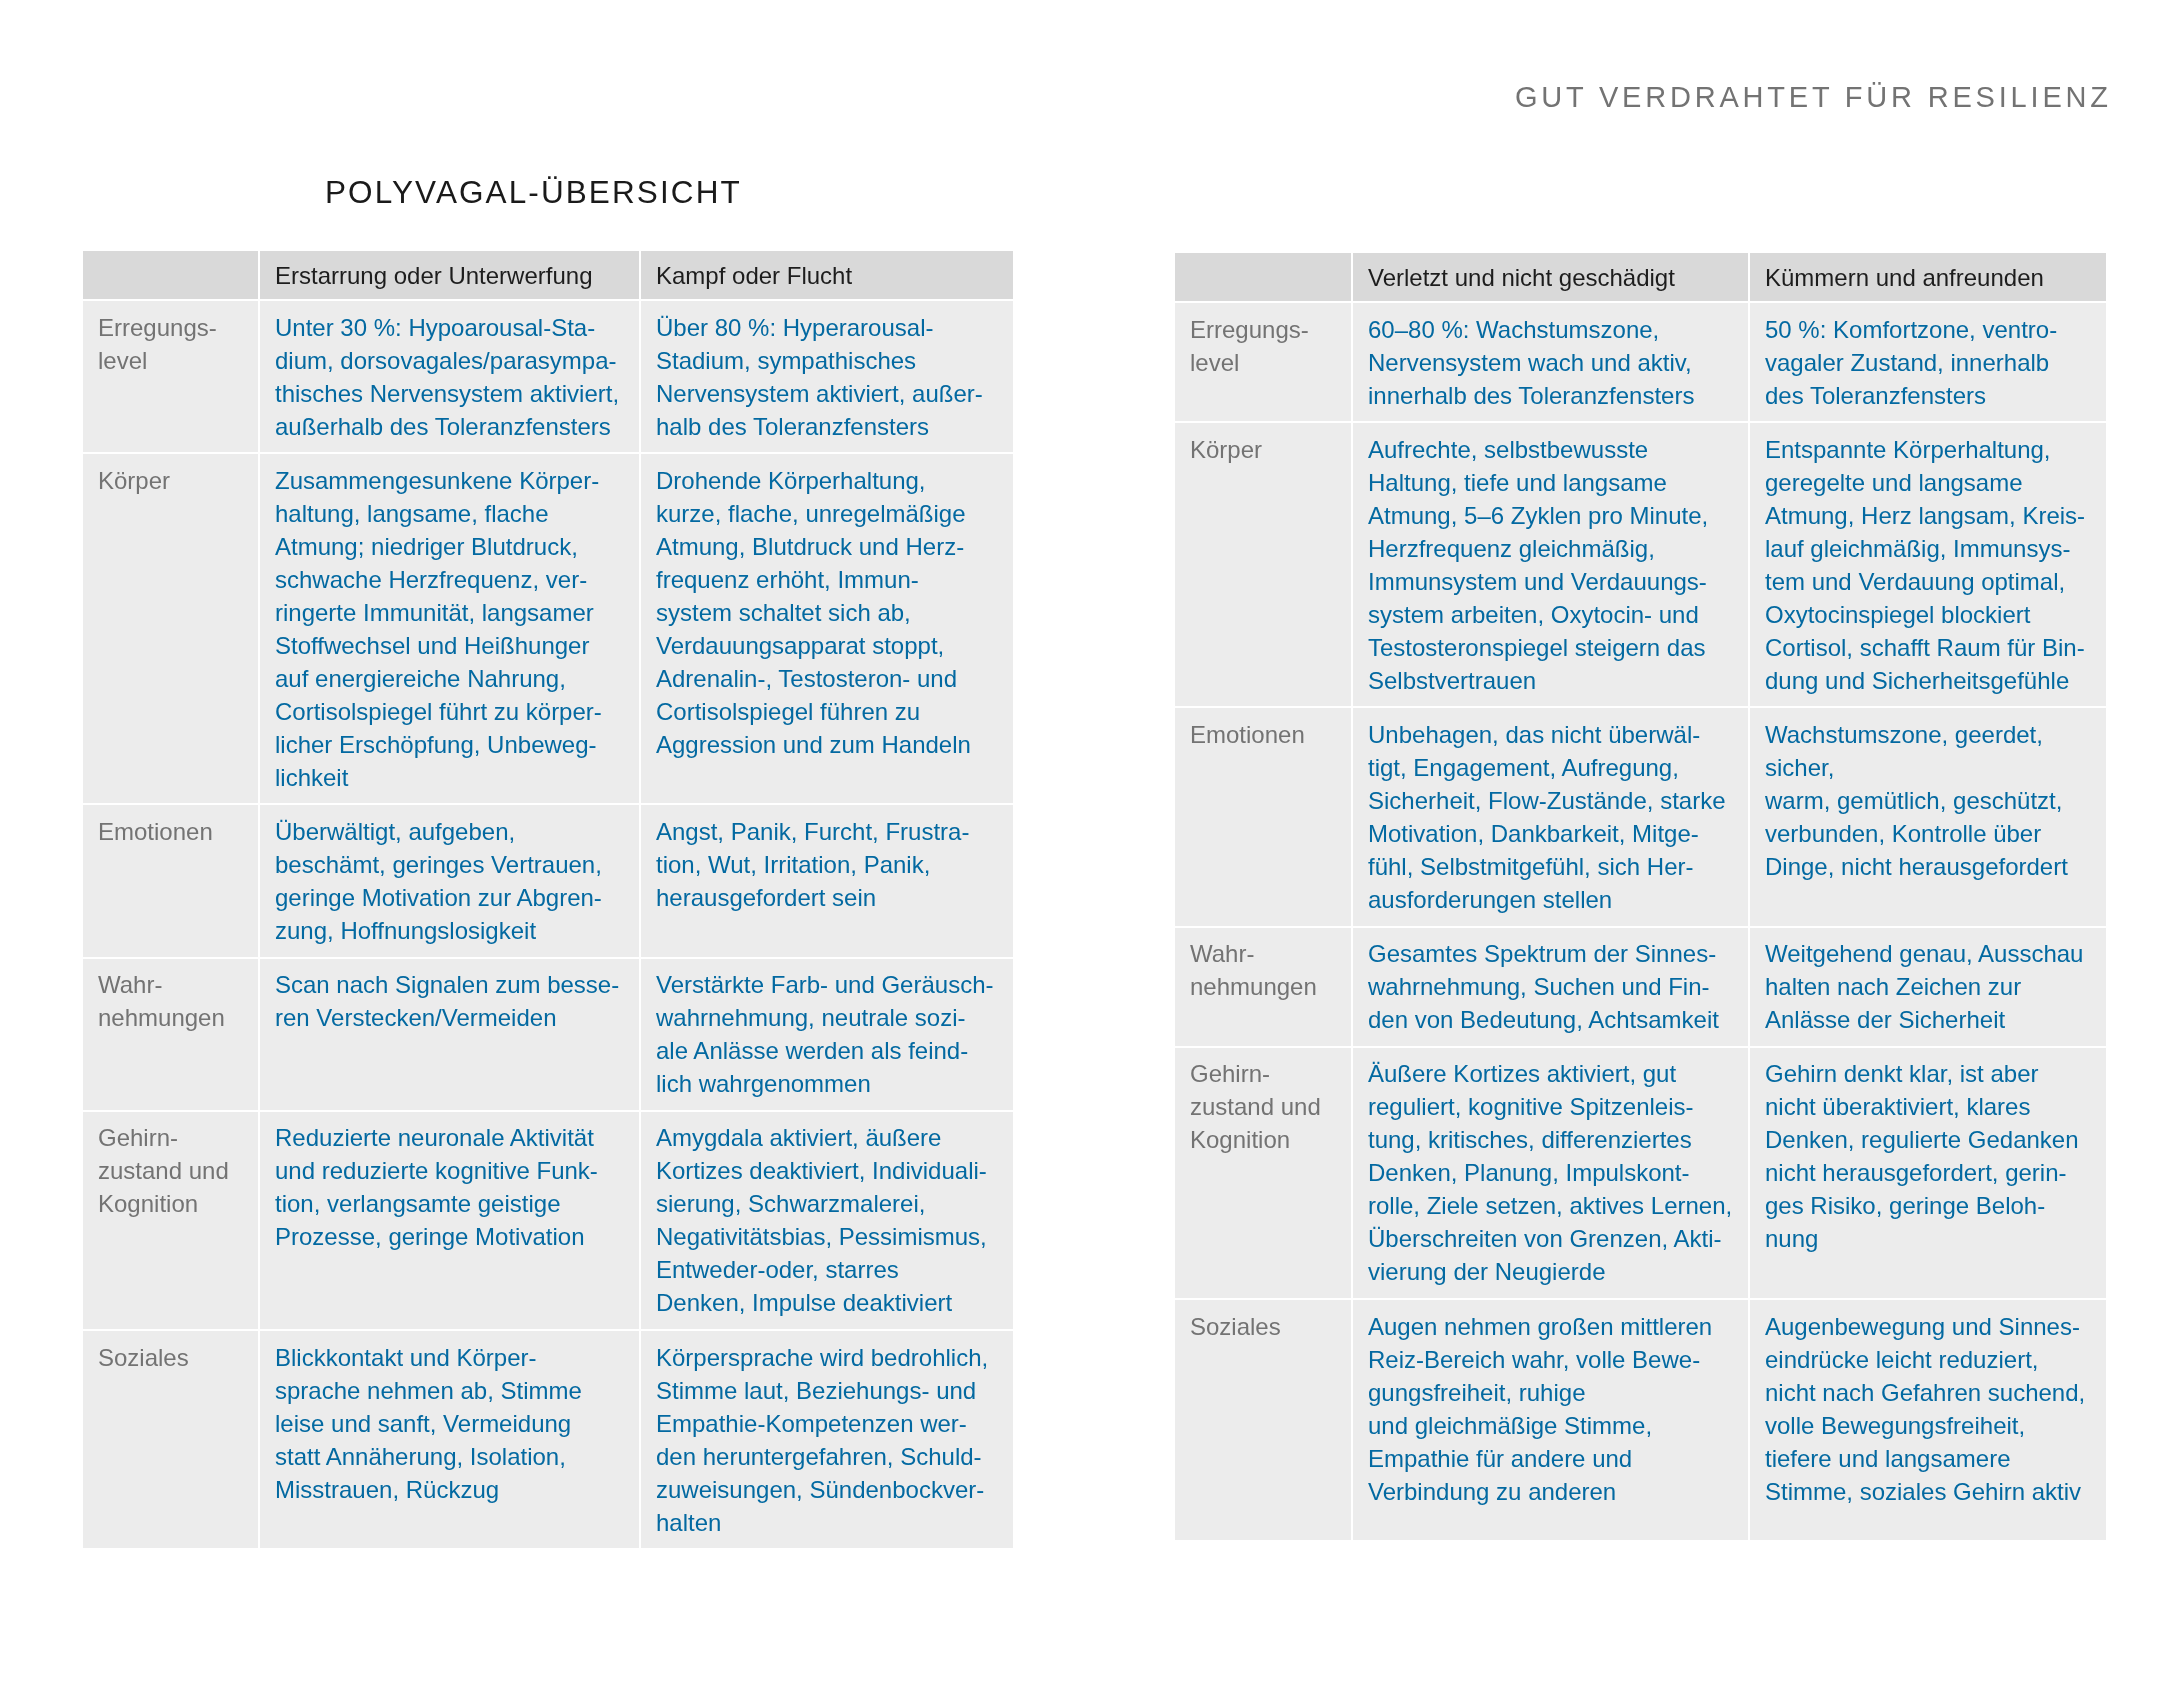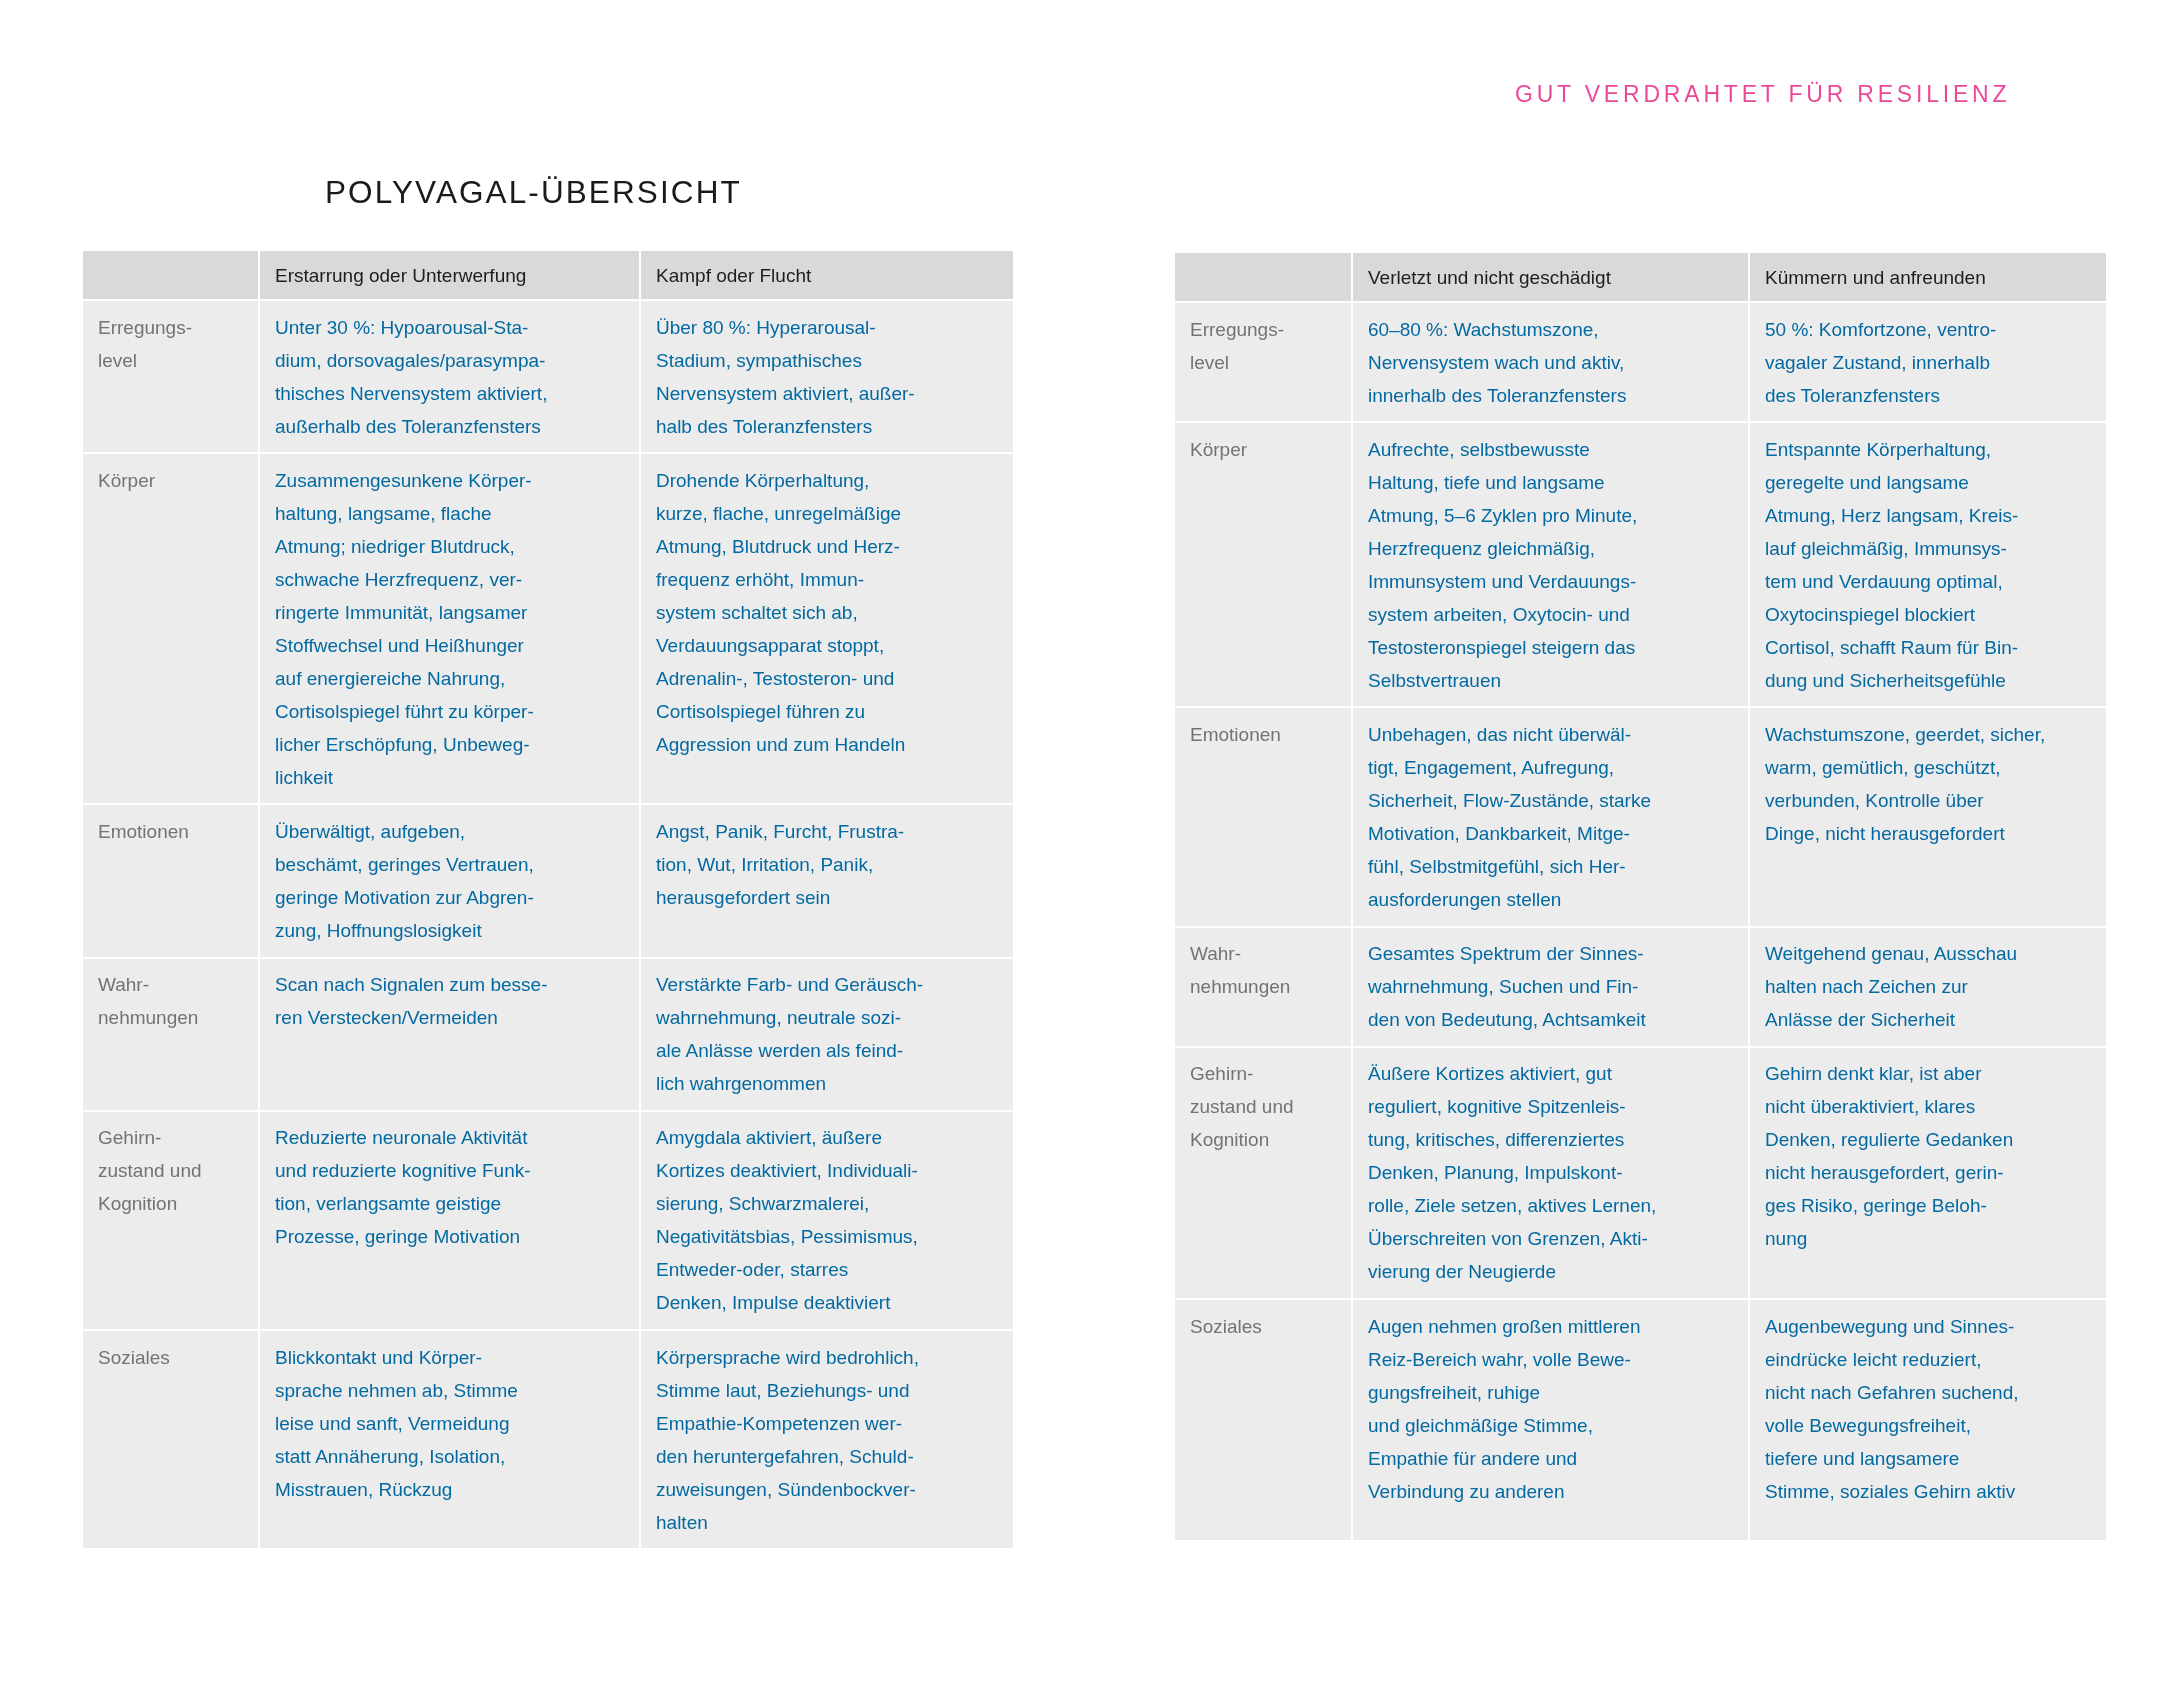"GUT VERDRAHTET FÜR RESILIENZ" .running-head { color: #ec4899 -> #737373; font-size: 23px -> 29px }
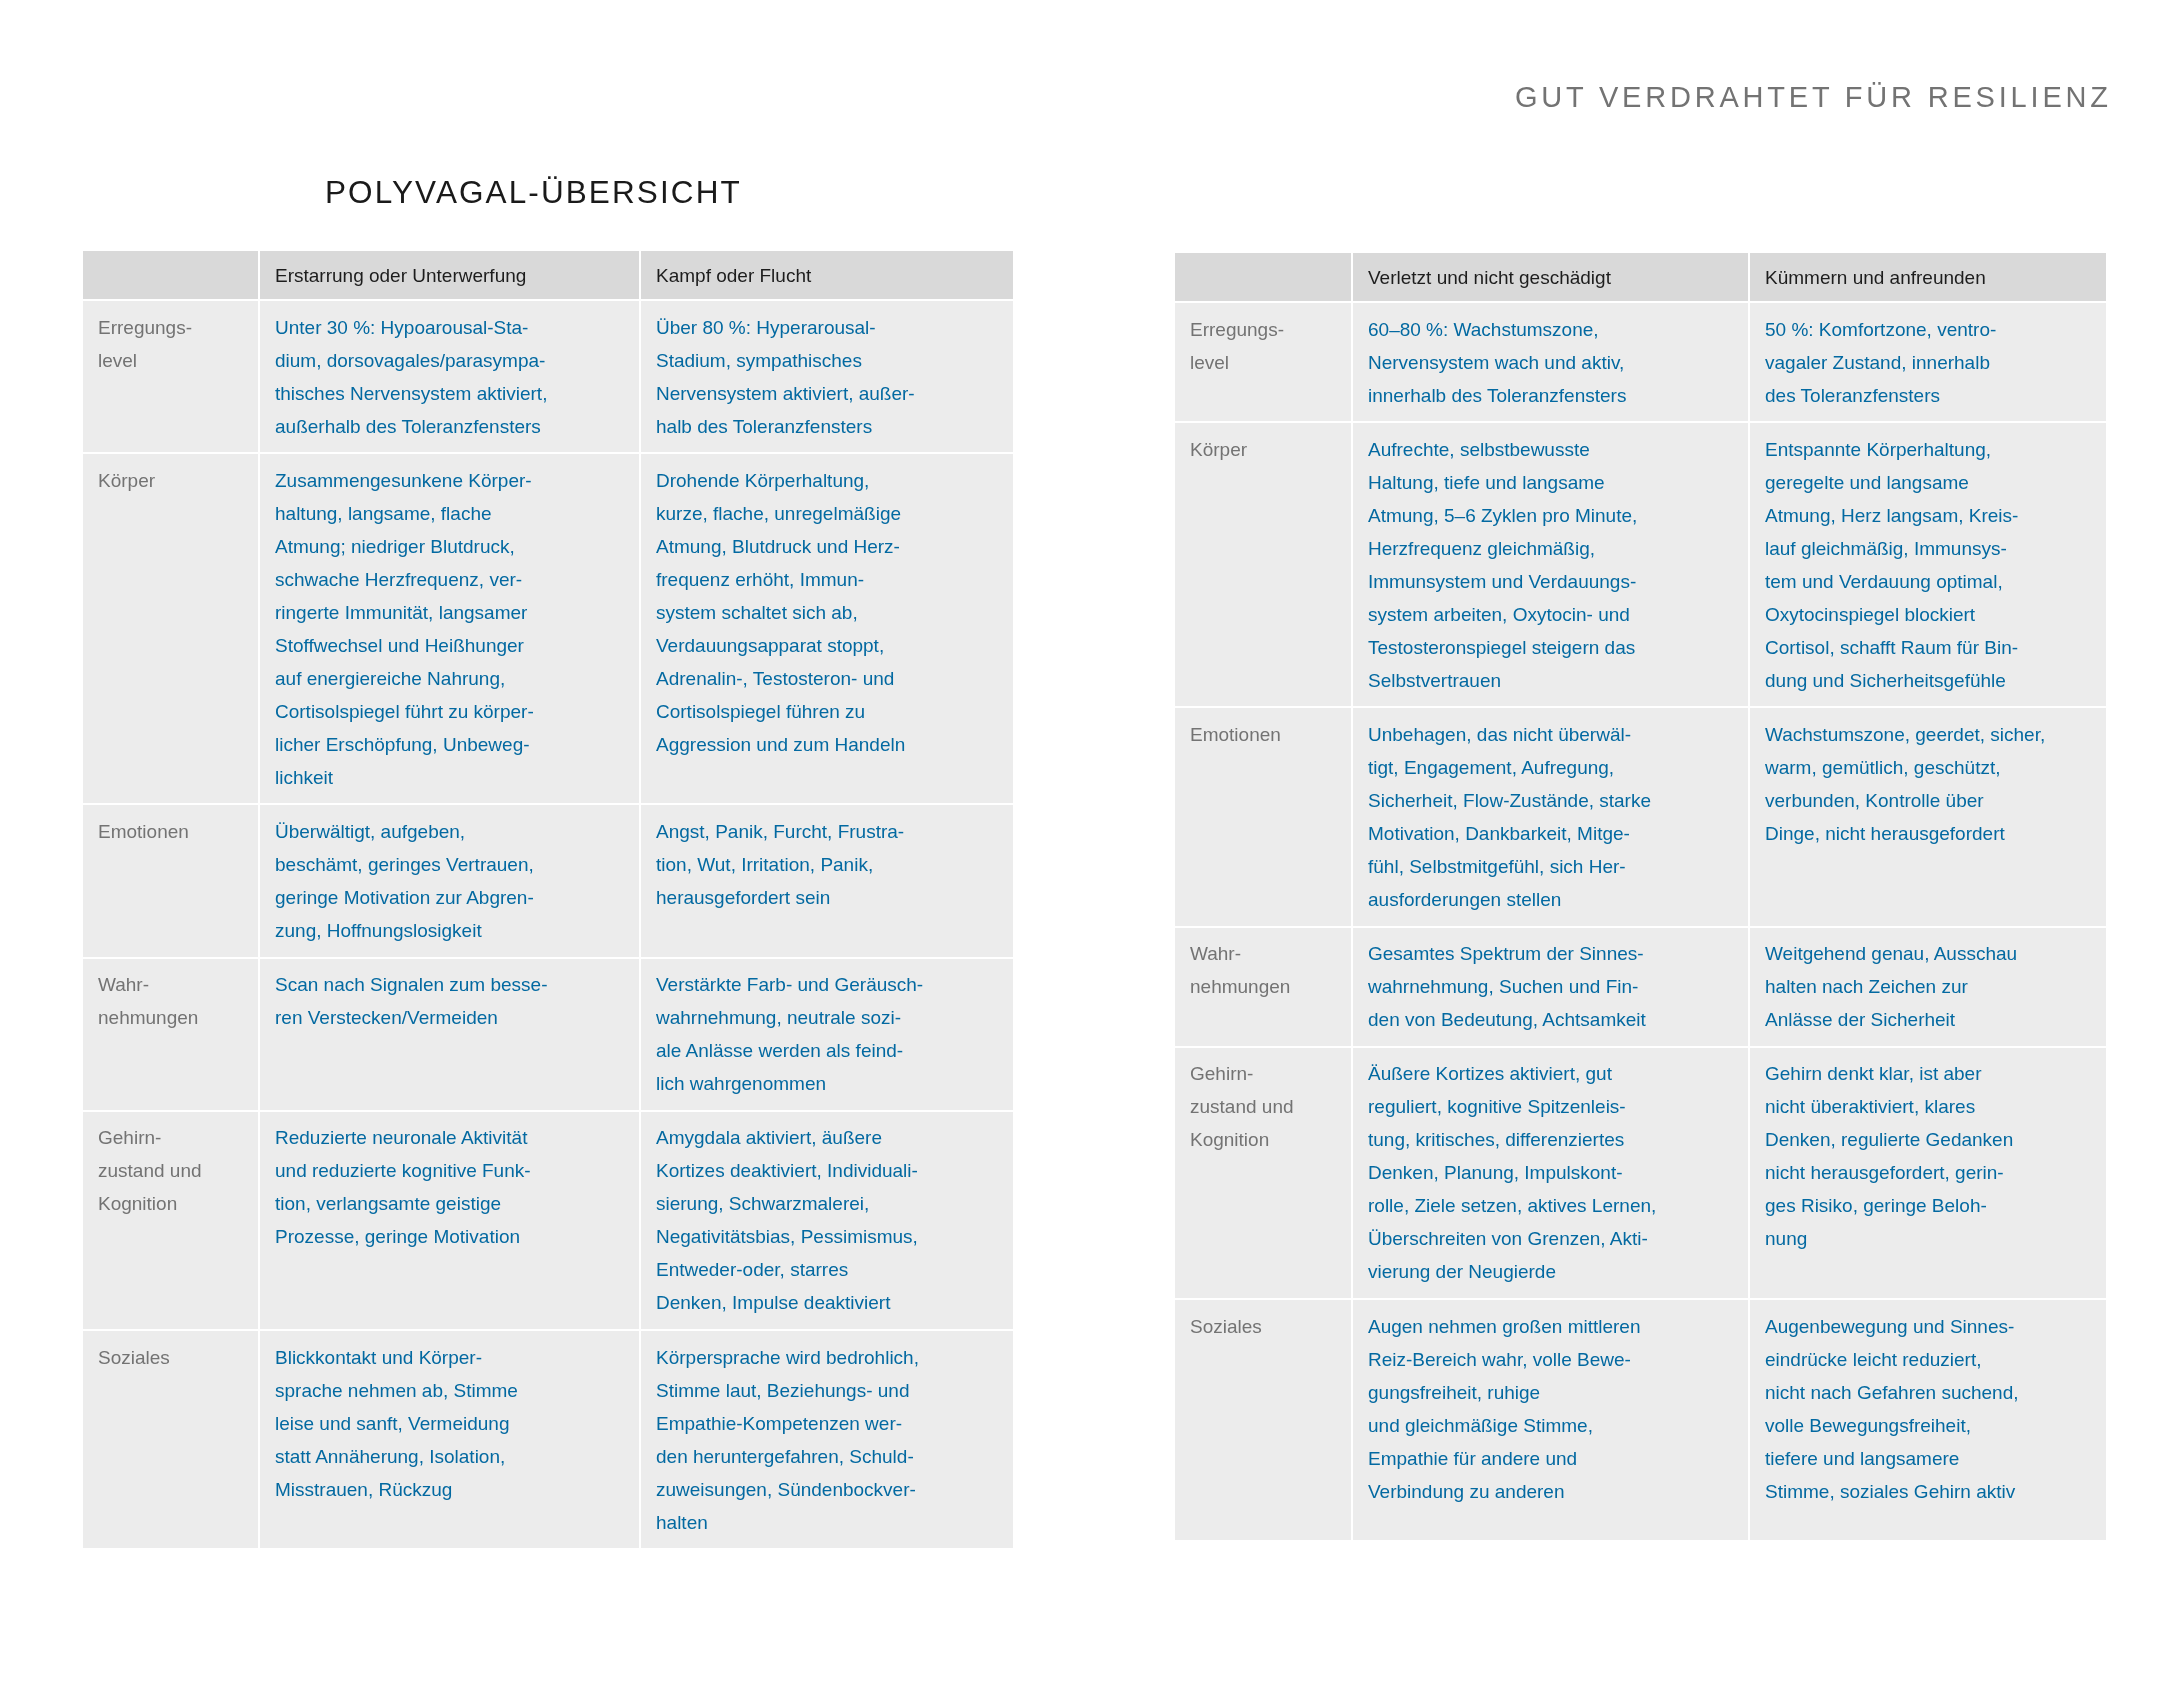"Erstarrung oder Unterwerfung" table.poly td, table.poly th { font-size: 19px -> 24px }
